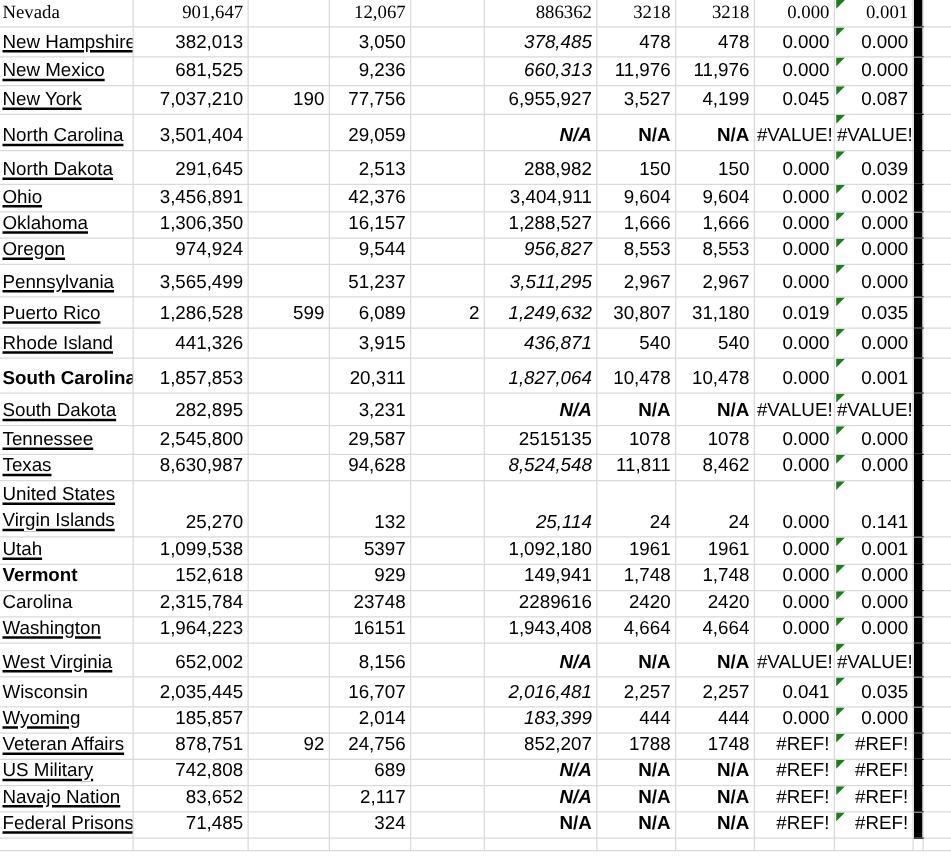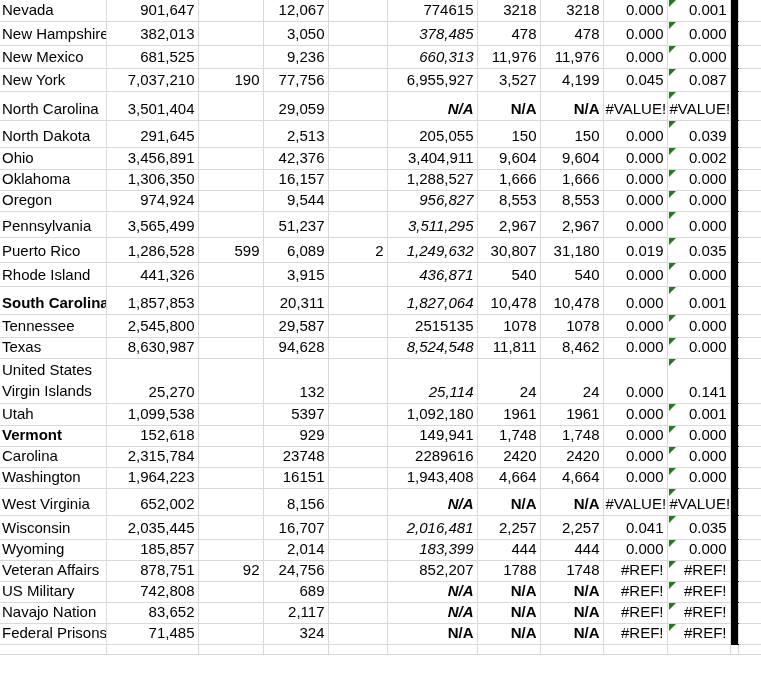"Nevada" tr { font-family: none -> Liberation Serif, serif }
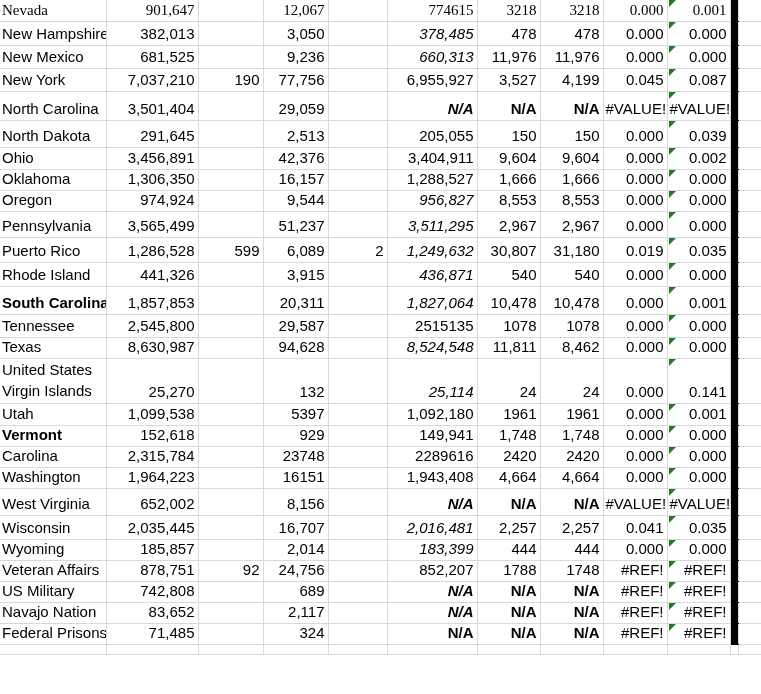"774615" td.num { text: 774615 -> 886362 }
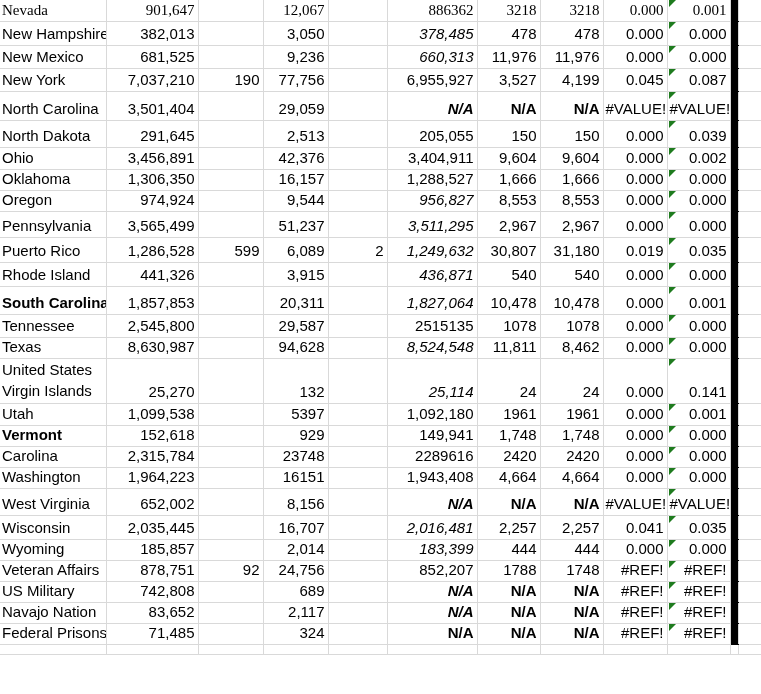"New Hampshire" .u { text-decoration: none -> underline }
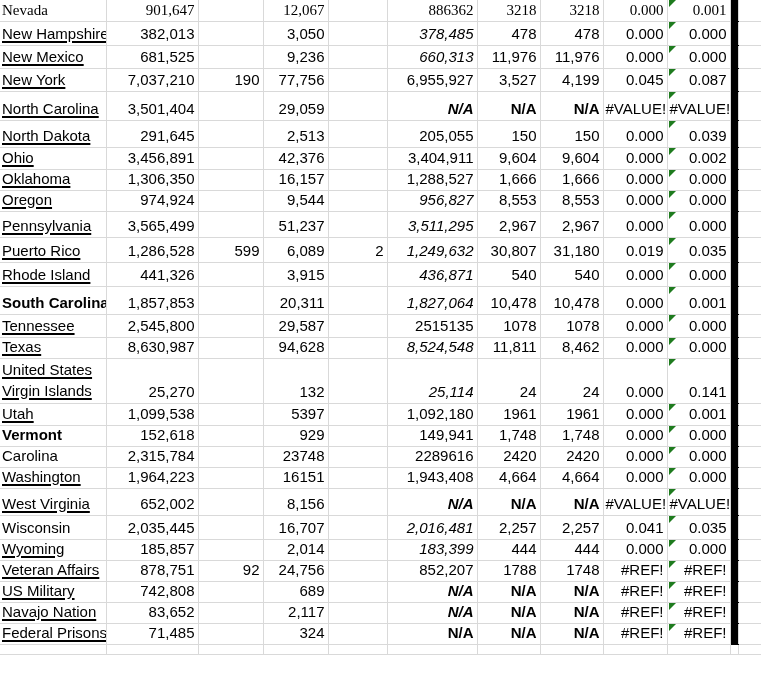"205,055" td.num { text: 205,055 -> 288,982 }
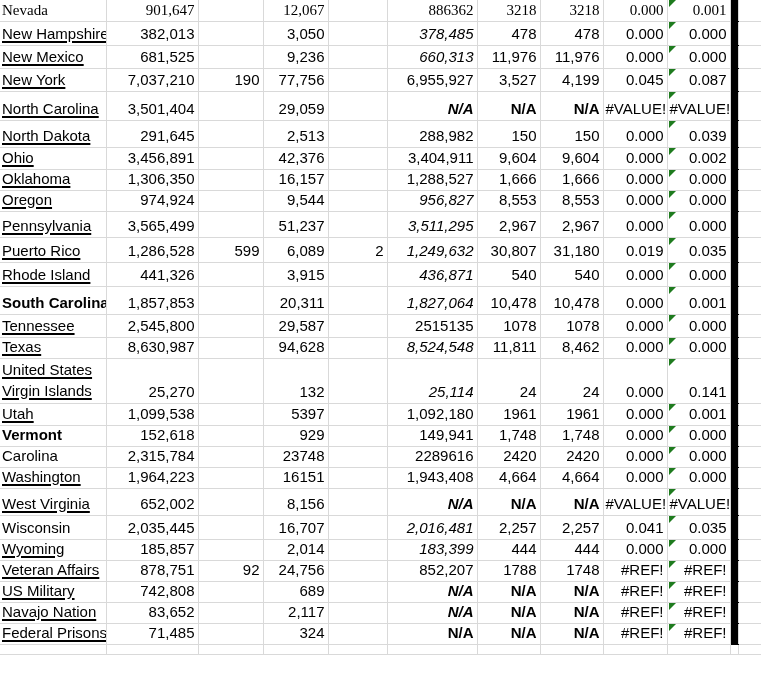"South Dakota" tr { html: none -> <tr> <td><span>South Dakota</span></td> <td>282,895</td> <td></td> <td>3,231</td> <td></td> <td>N/A</td> <td>N/A</td> <td>N/A</td> <td>#VALUE!</td> <td>#VALUE!</td> <td></td> <td></td> </tr> }
